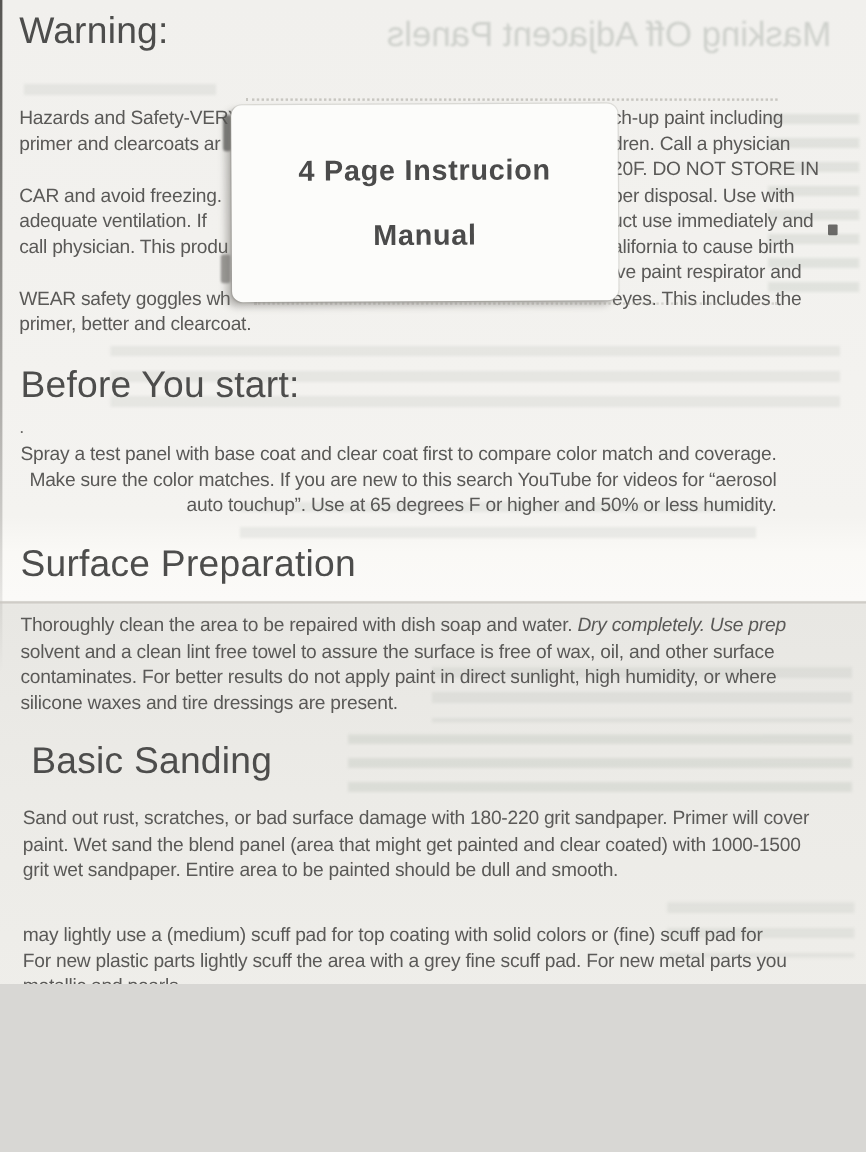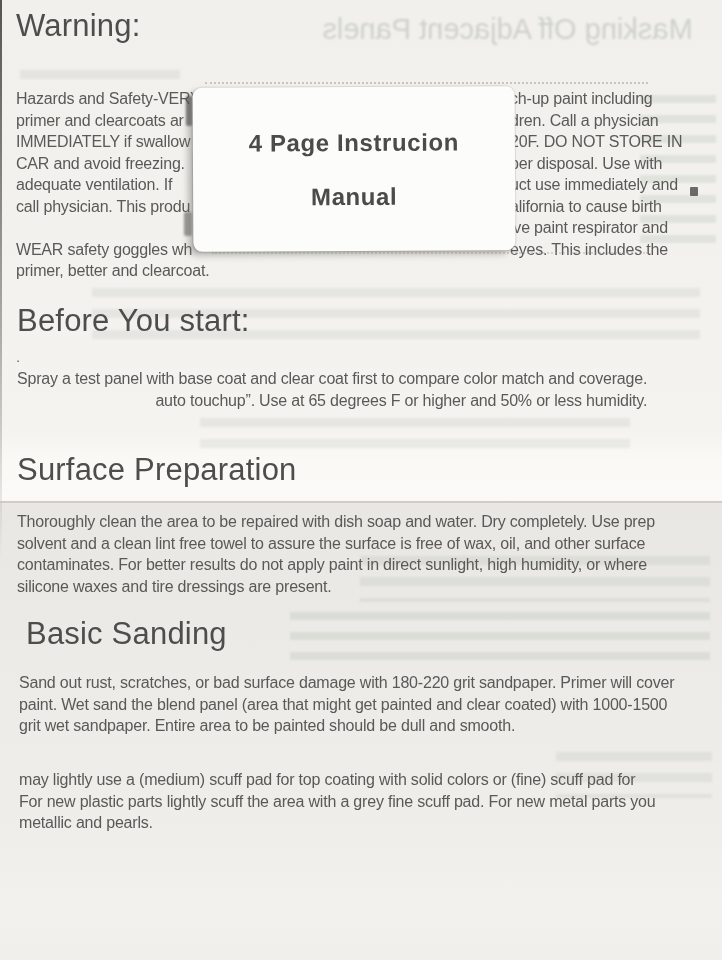"Warning:" .page { height: 960px -> 820px }
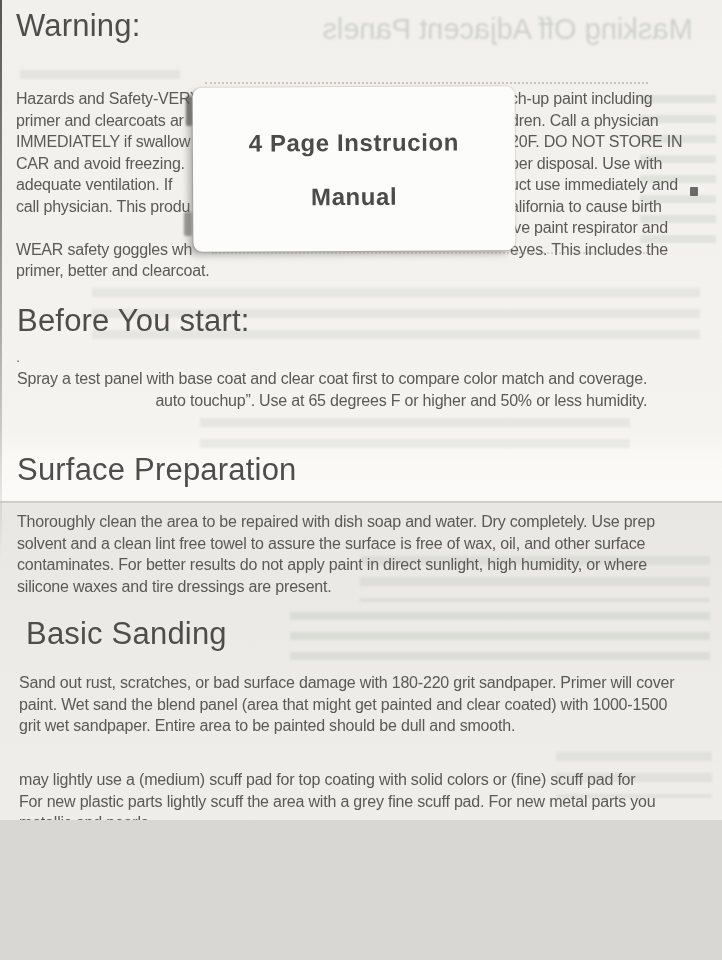"IMMEDIATELY if swallow" span { html: <span>IMMEDIATELY if swallow</span> -> none }
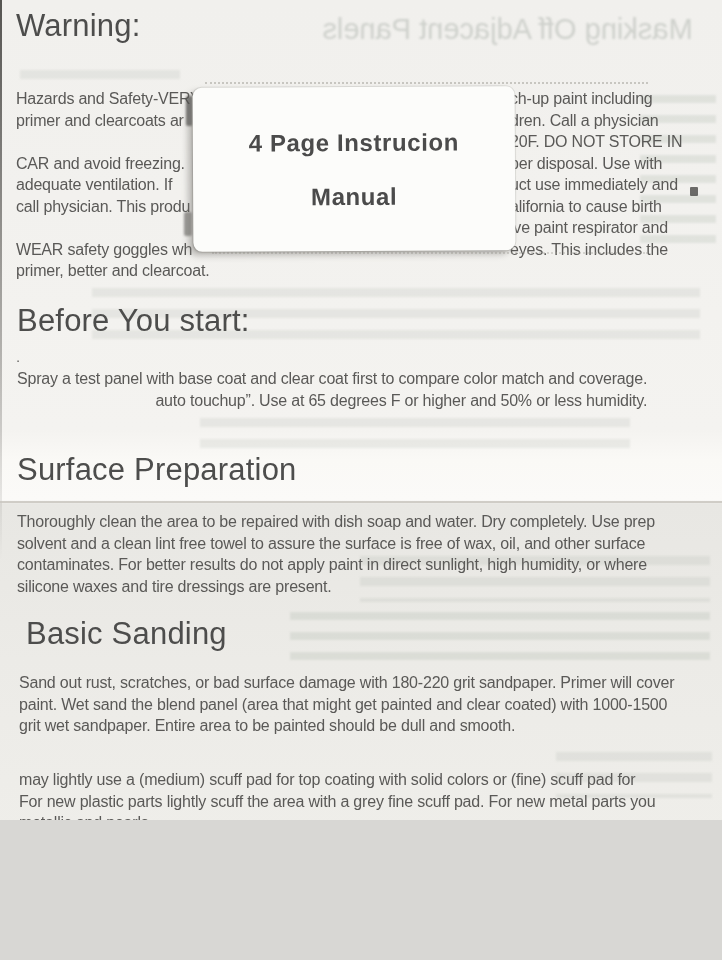"Make sure the color matches." div { html: none -> <div>Make sure the color matches. If you are new to this search YouTube for videos for “aerosol</div> }
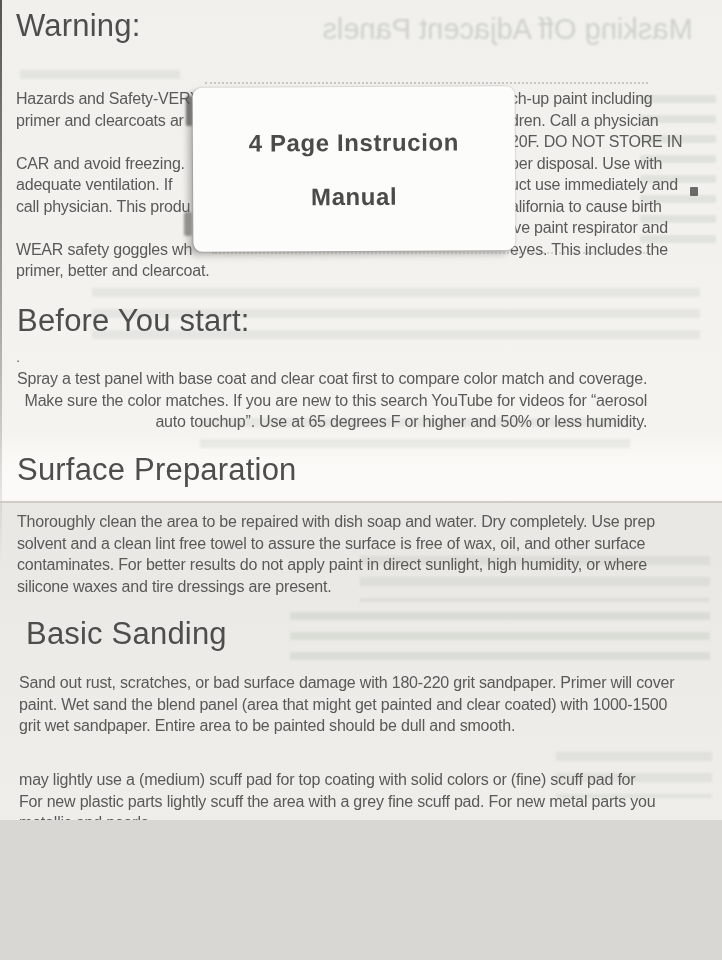"Dry completely. Use prep" .it { font-style: none -> italic }
